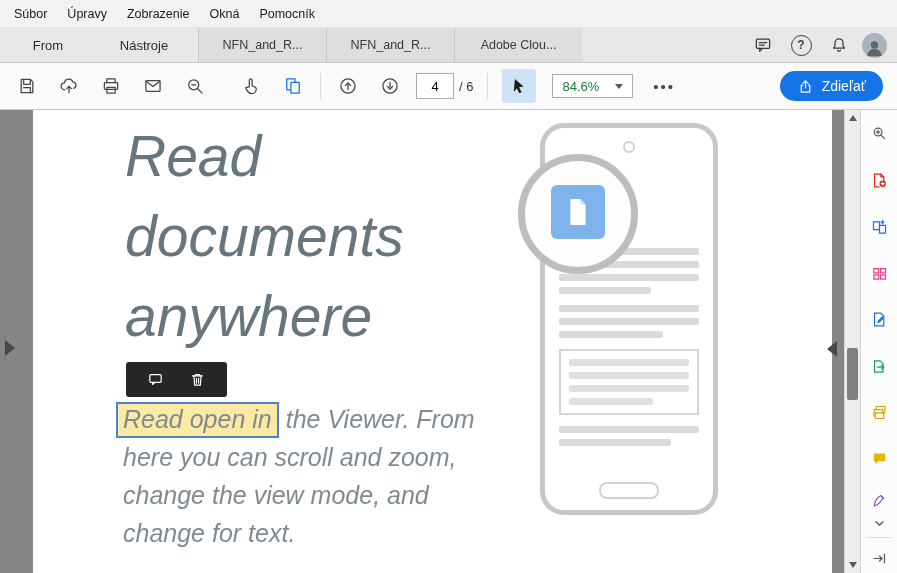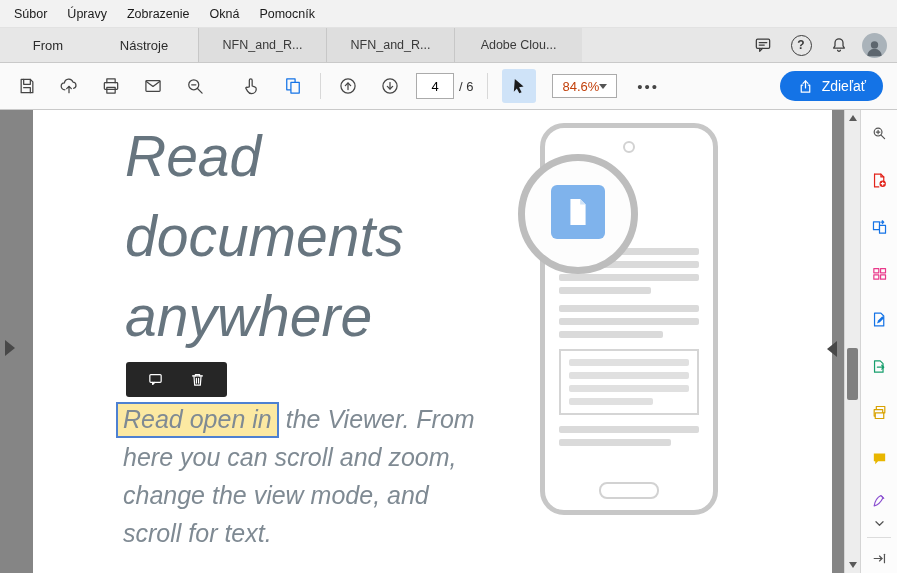"84.6%" .zoombox { color: #c2410c -> #15803d; gap: none -> 16px }
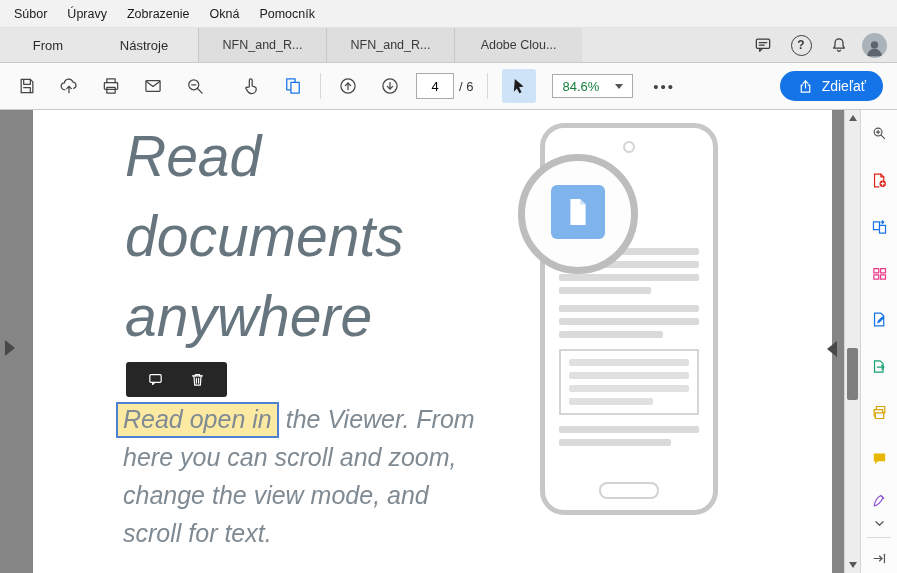"scroll for text." div { text: scroll -> change }
